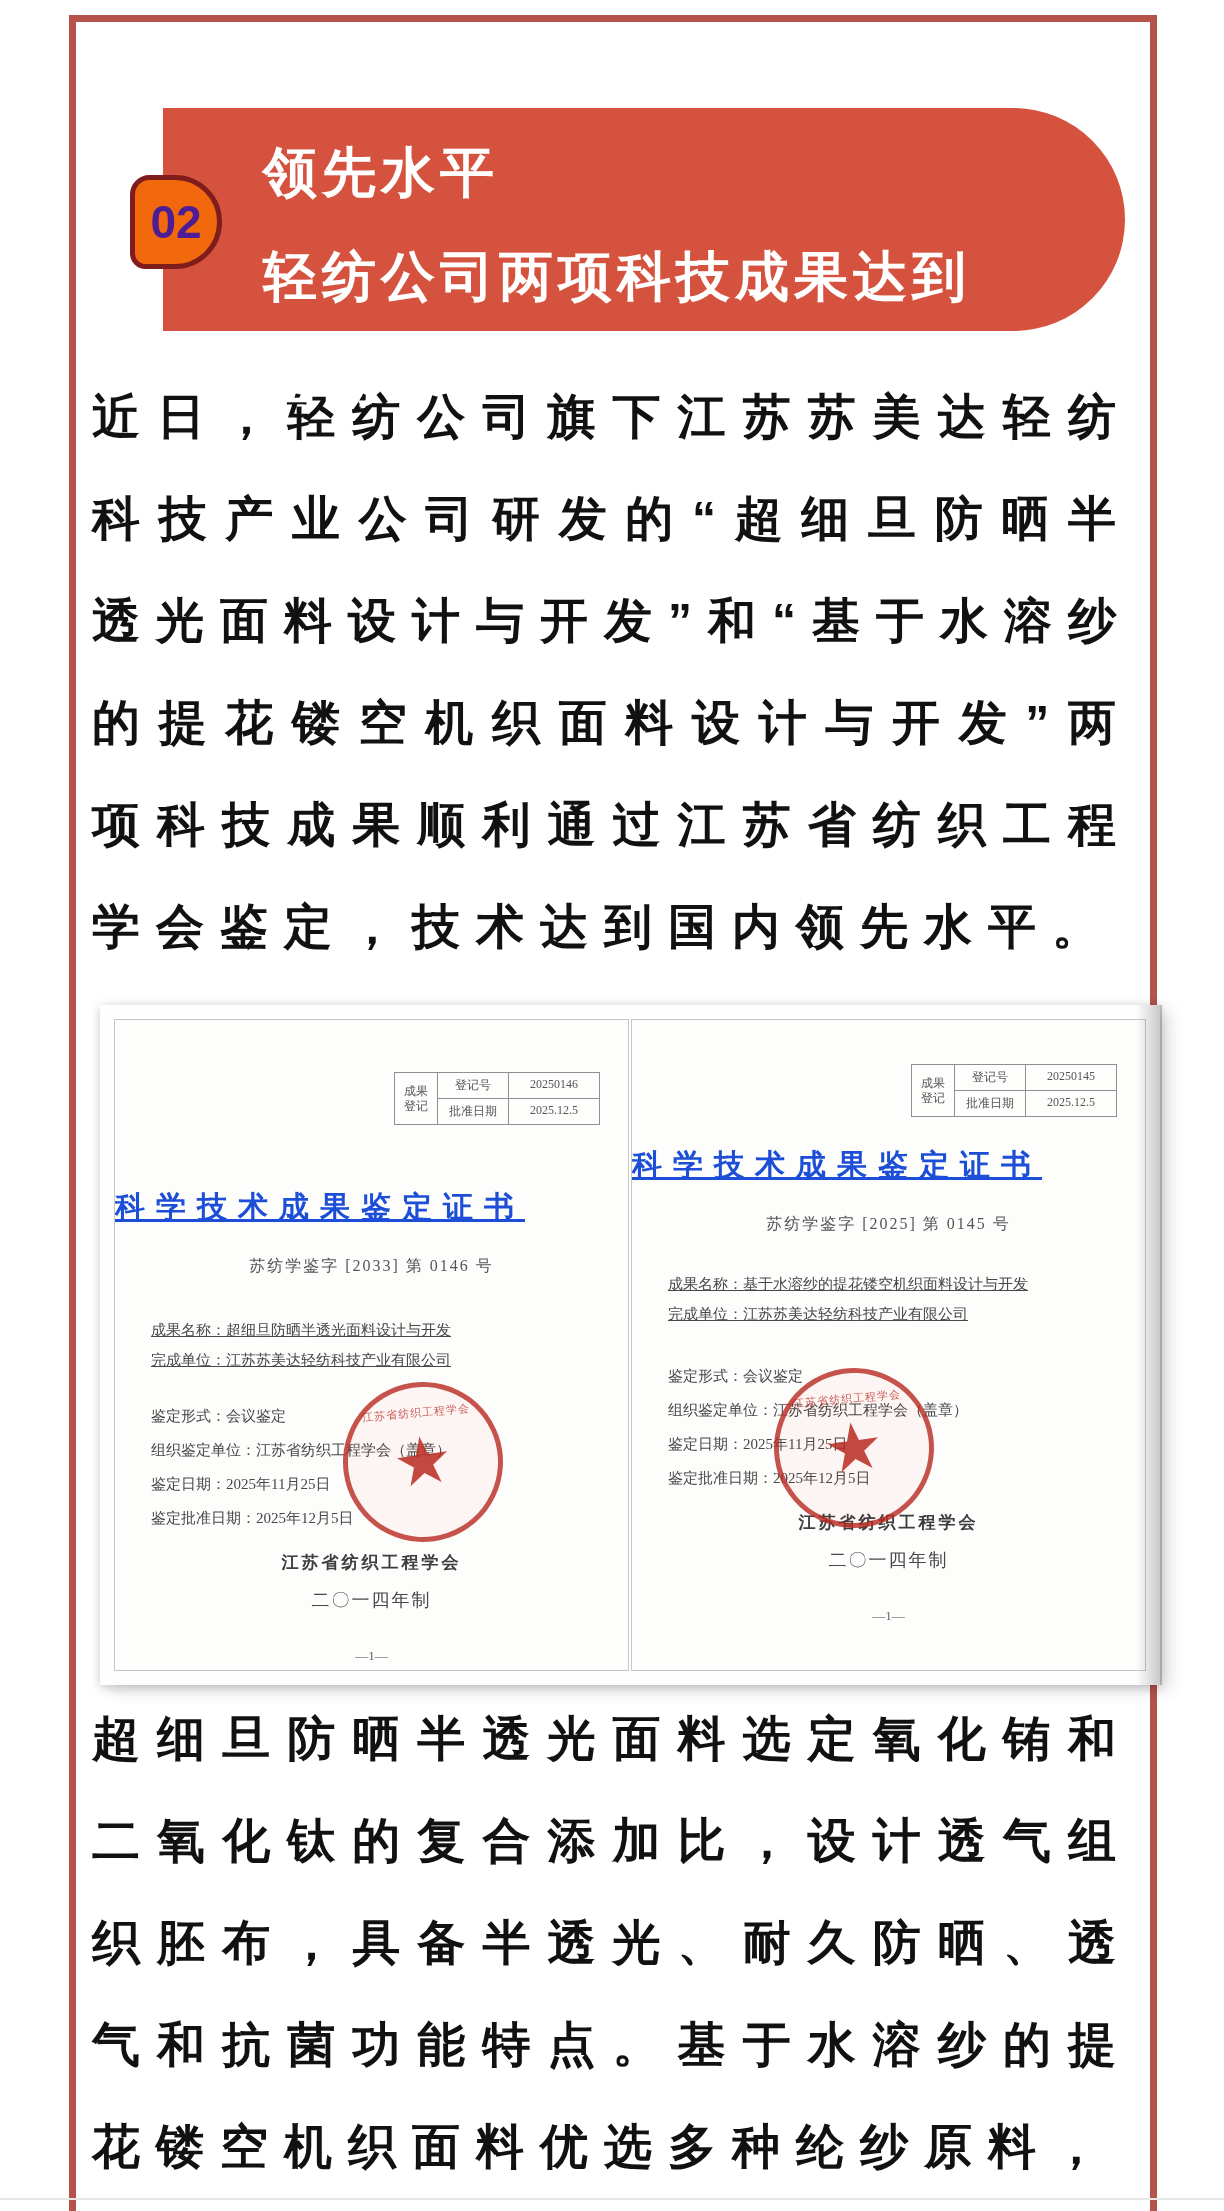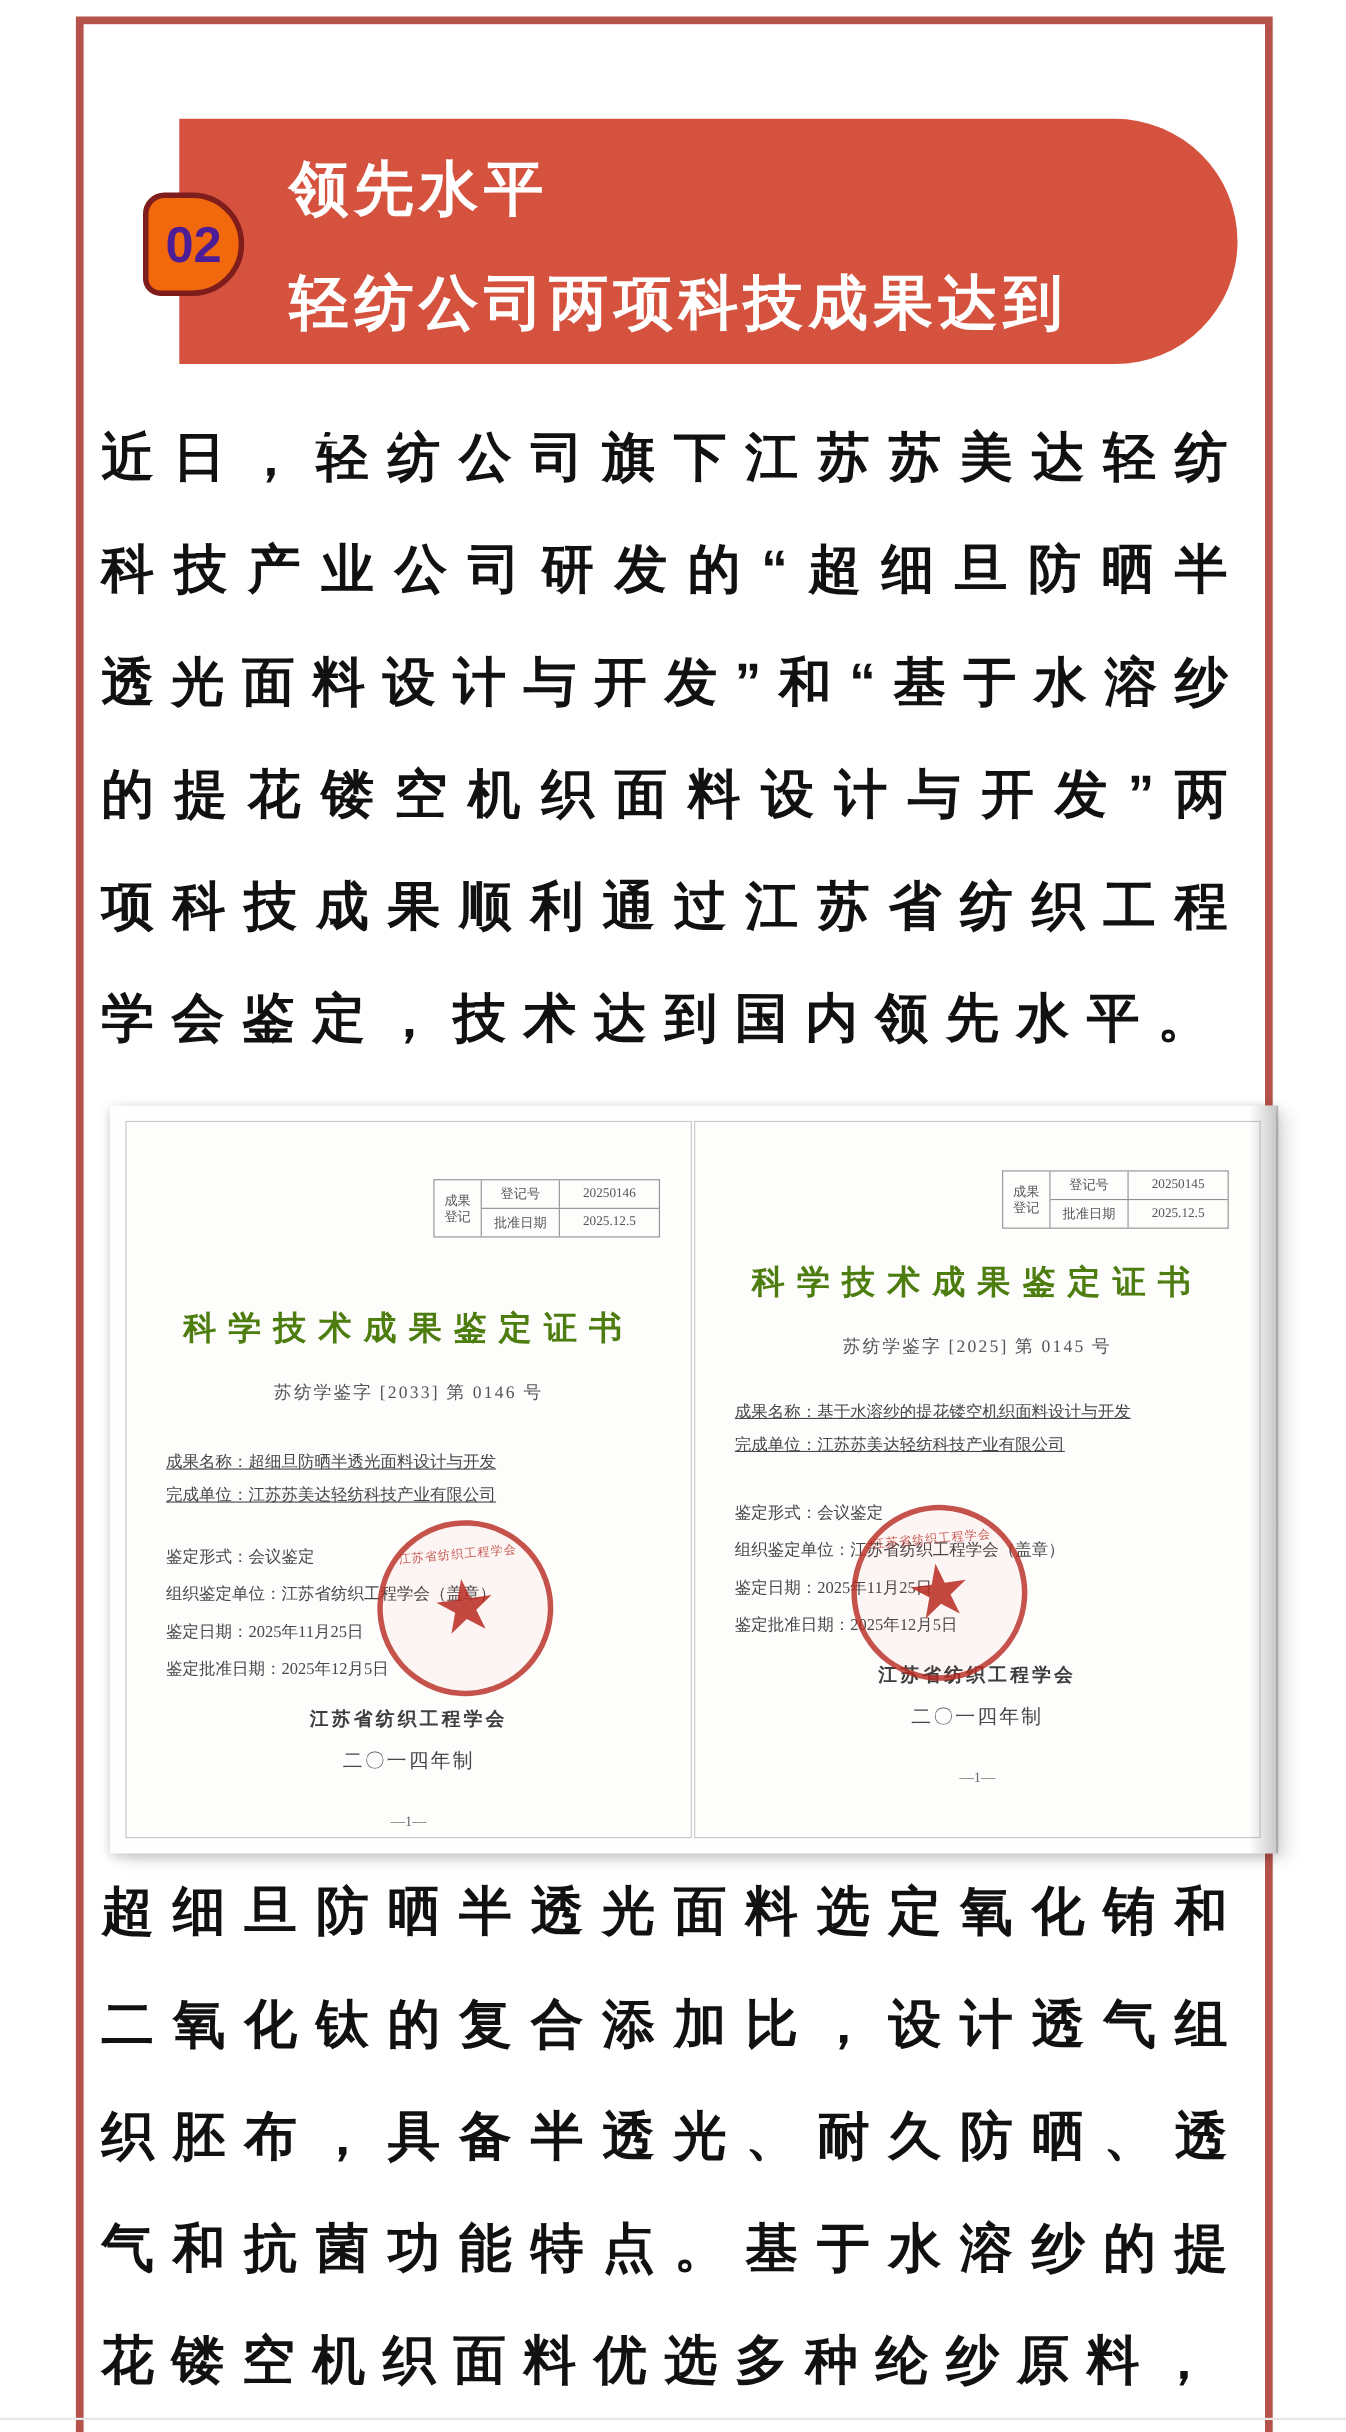"科学技术成果鉴定证书" .cert-title { color: #4d7c0f -> #1d4ed8; text-align: center -> left; text-decoration: none -> underline }
